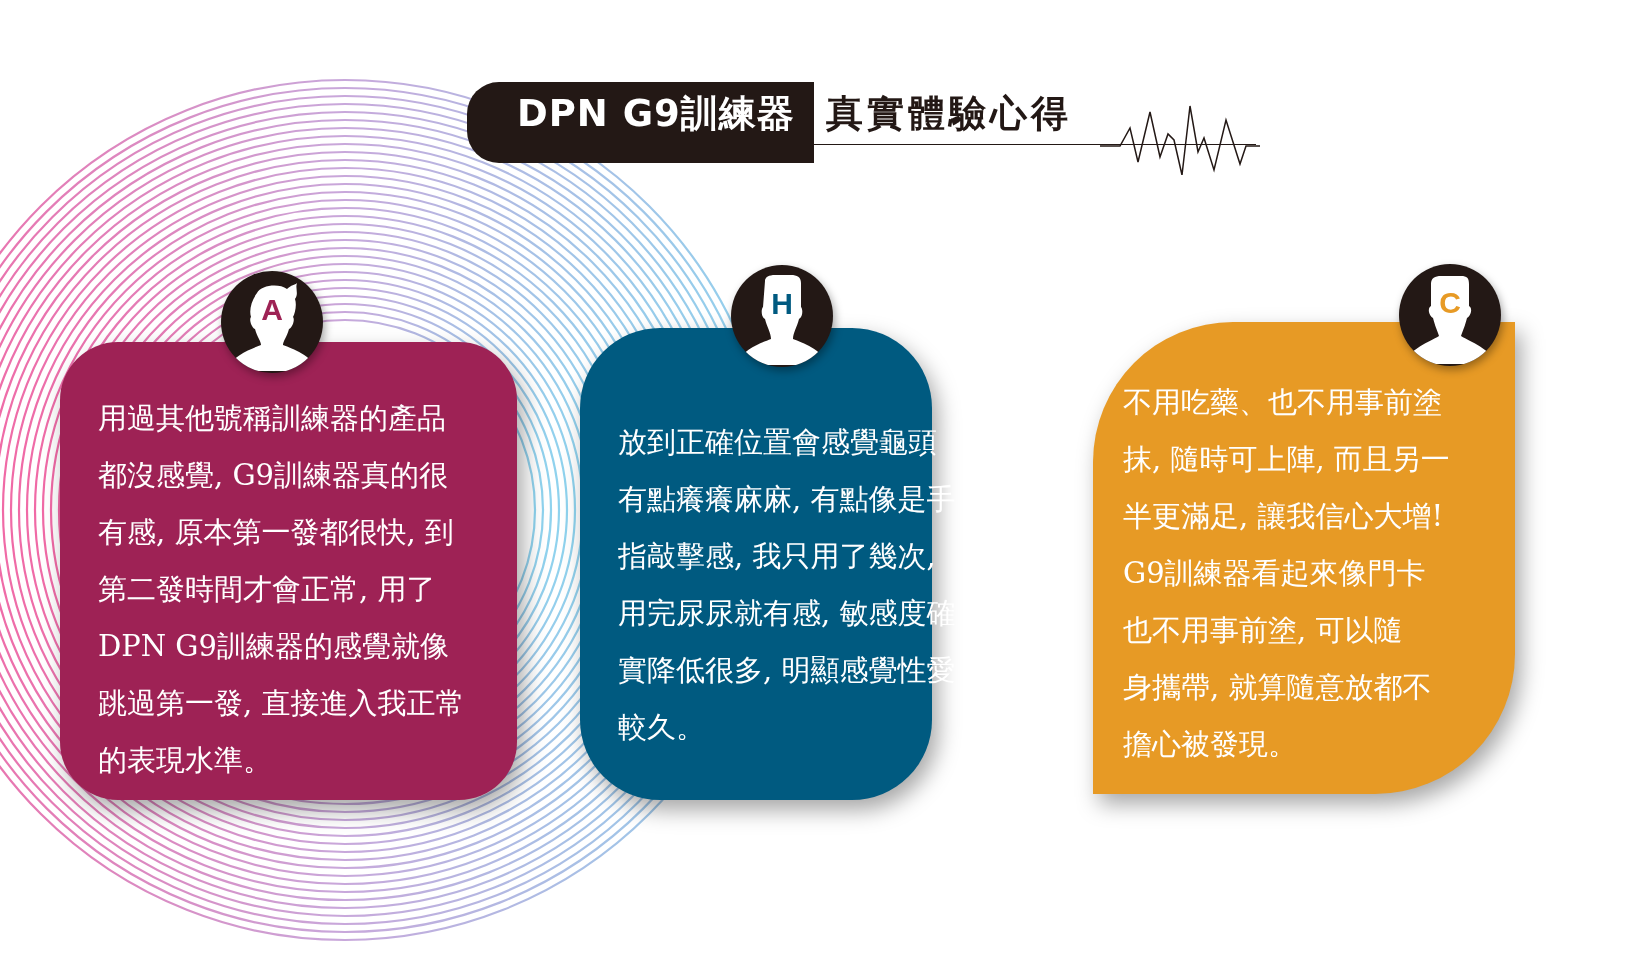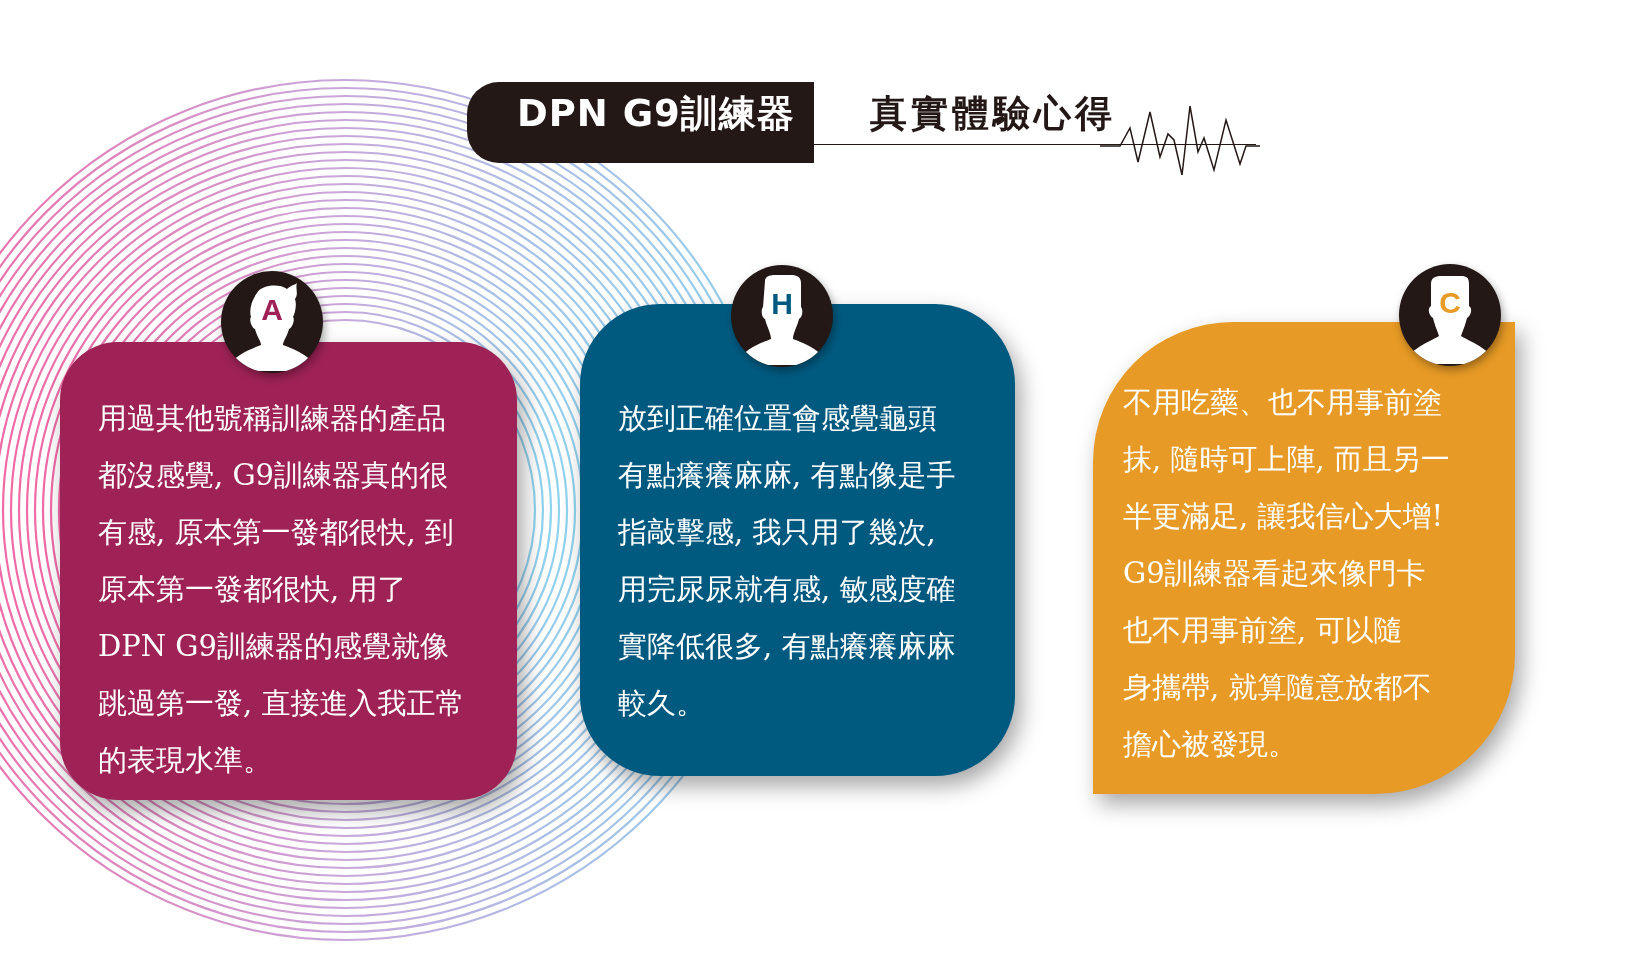"真實體驗心得" .header-sub { margin-left: 44px -> none }
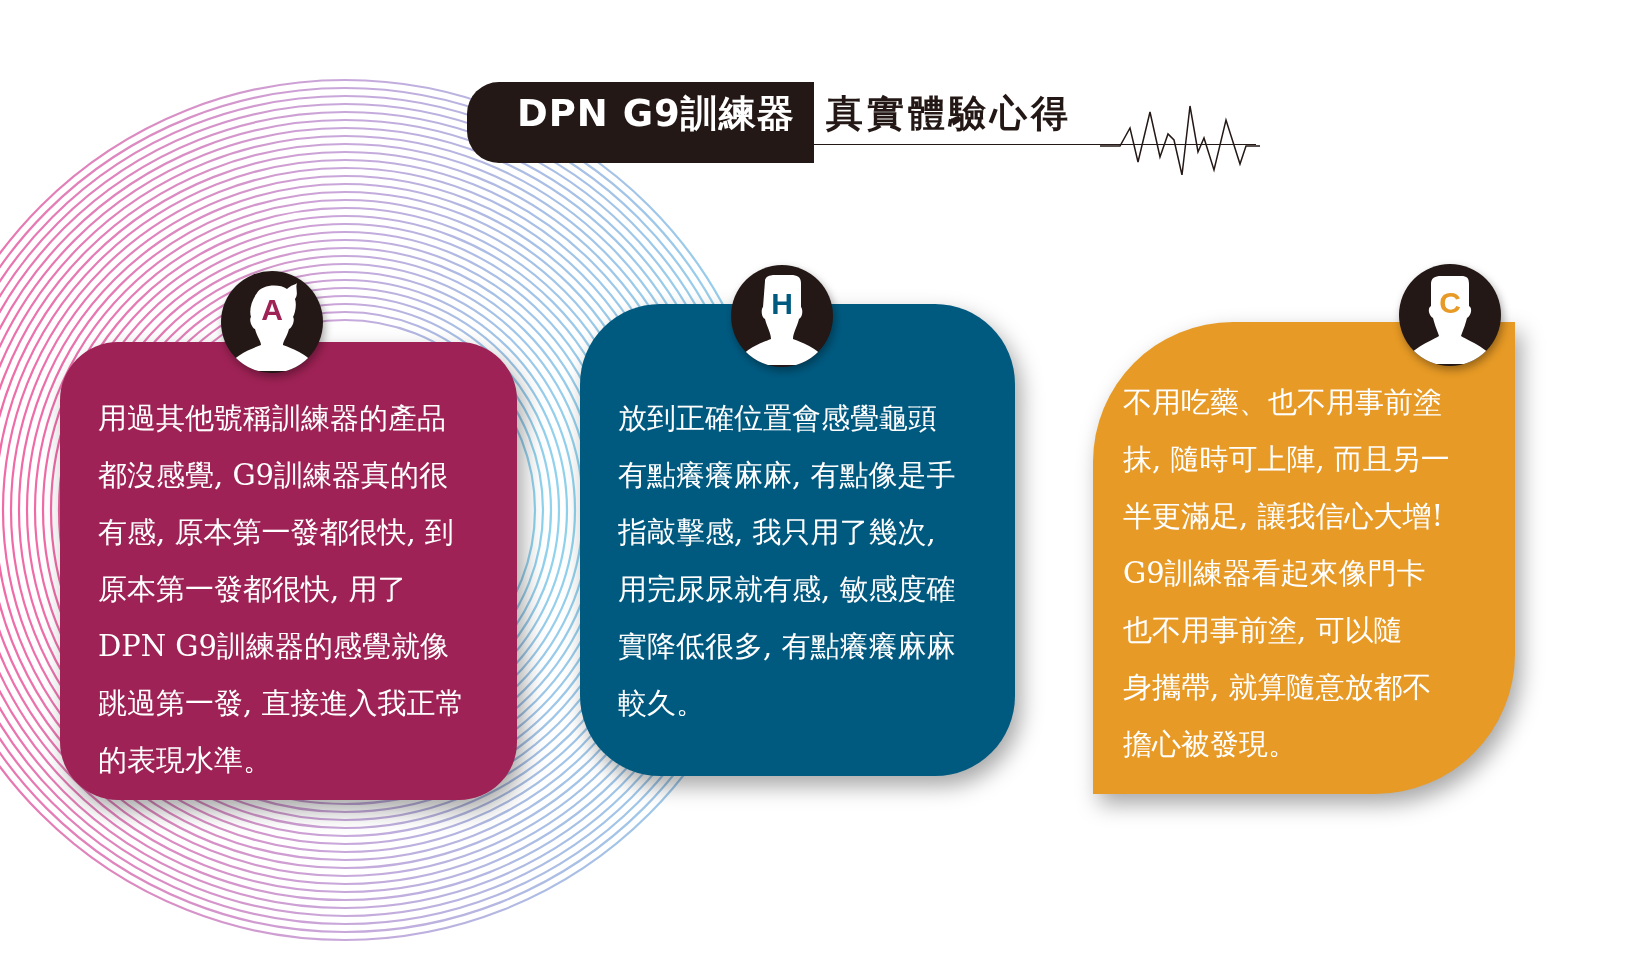"放到正確位置會感覺龜頭" .card-h { top: 304px -> 328px; width: 435px -> 352px }
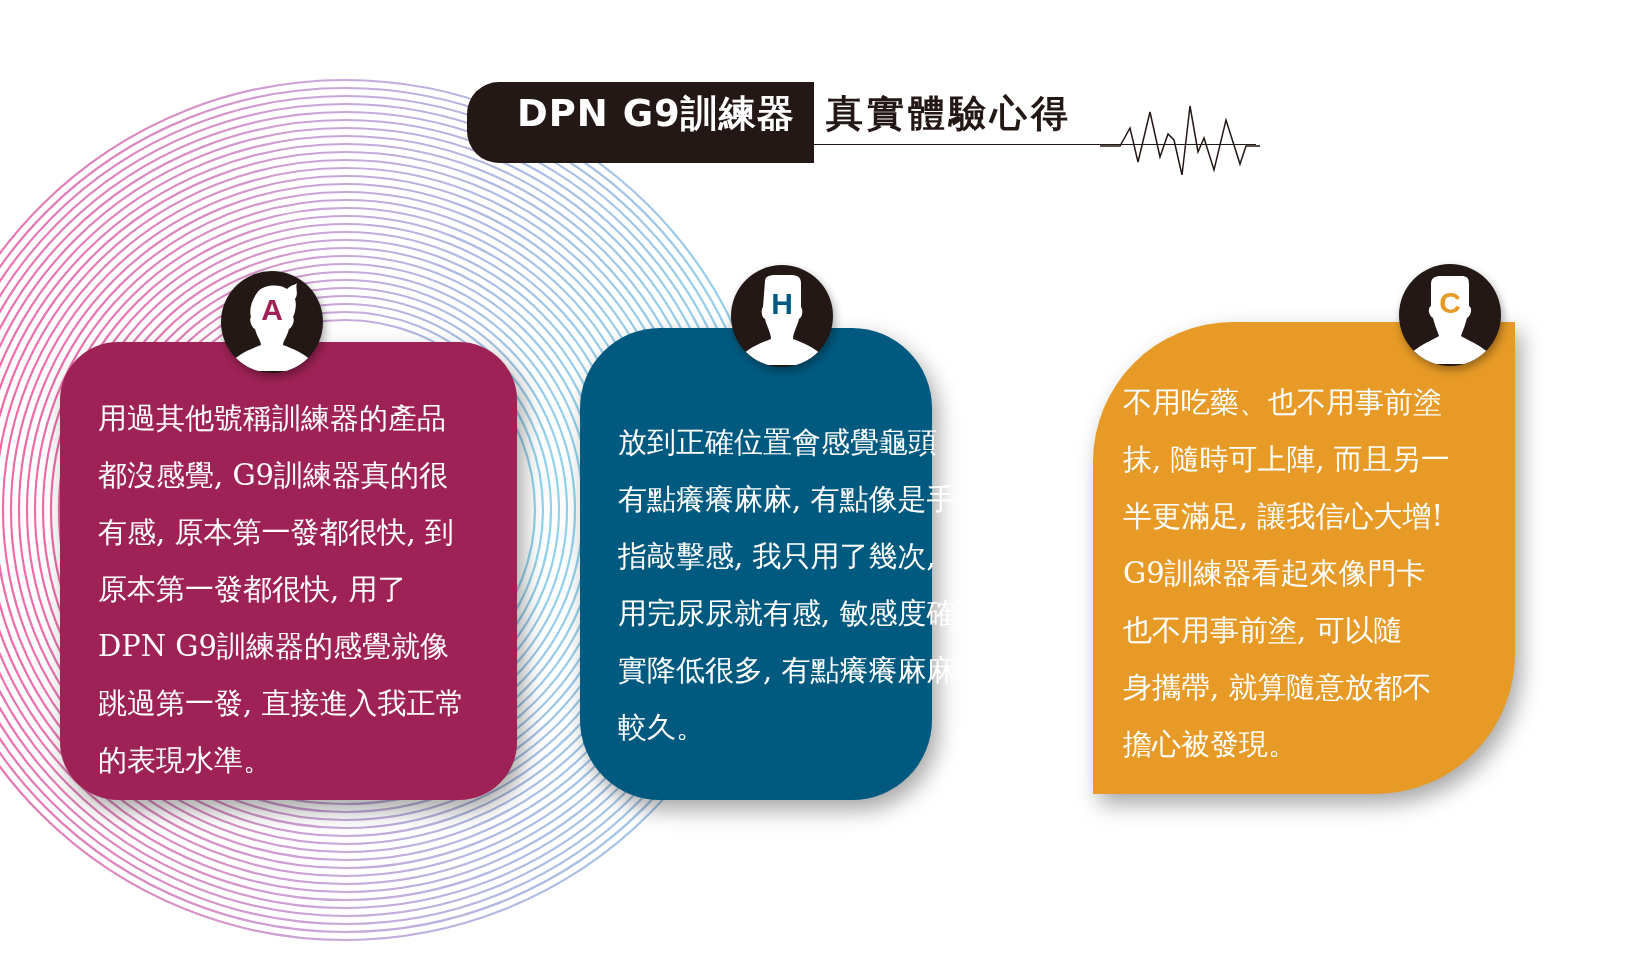"原本第一發都很快, 用了" p { text: 原本第一發都很快 -> 第二發時間才會正常 }
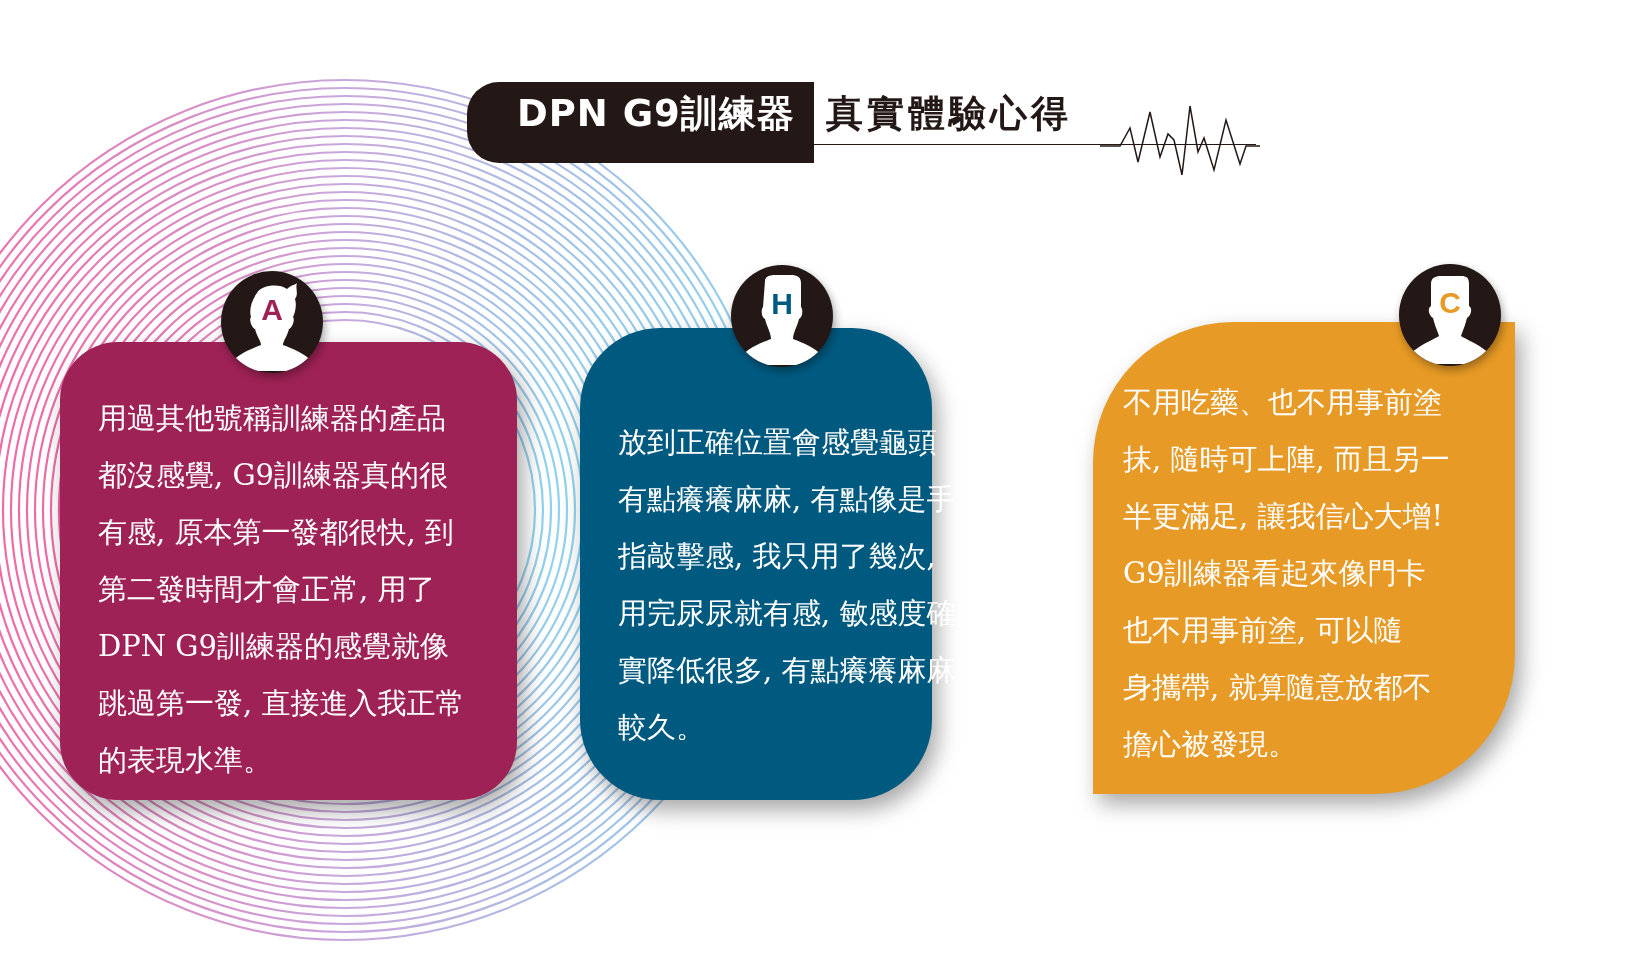"實降低很多, 有點癢癢麻麻" p { text: 有點癢癢麻麻 -> 明顯感覺性愛 }
